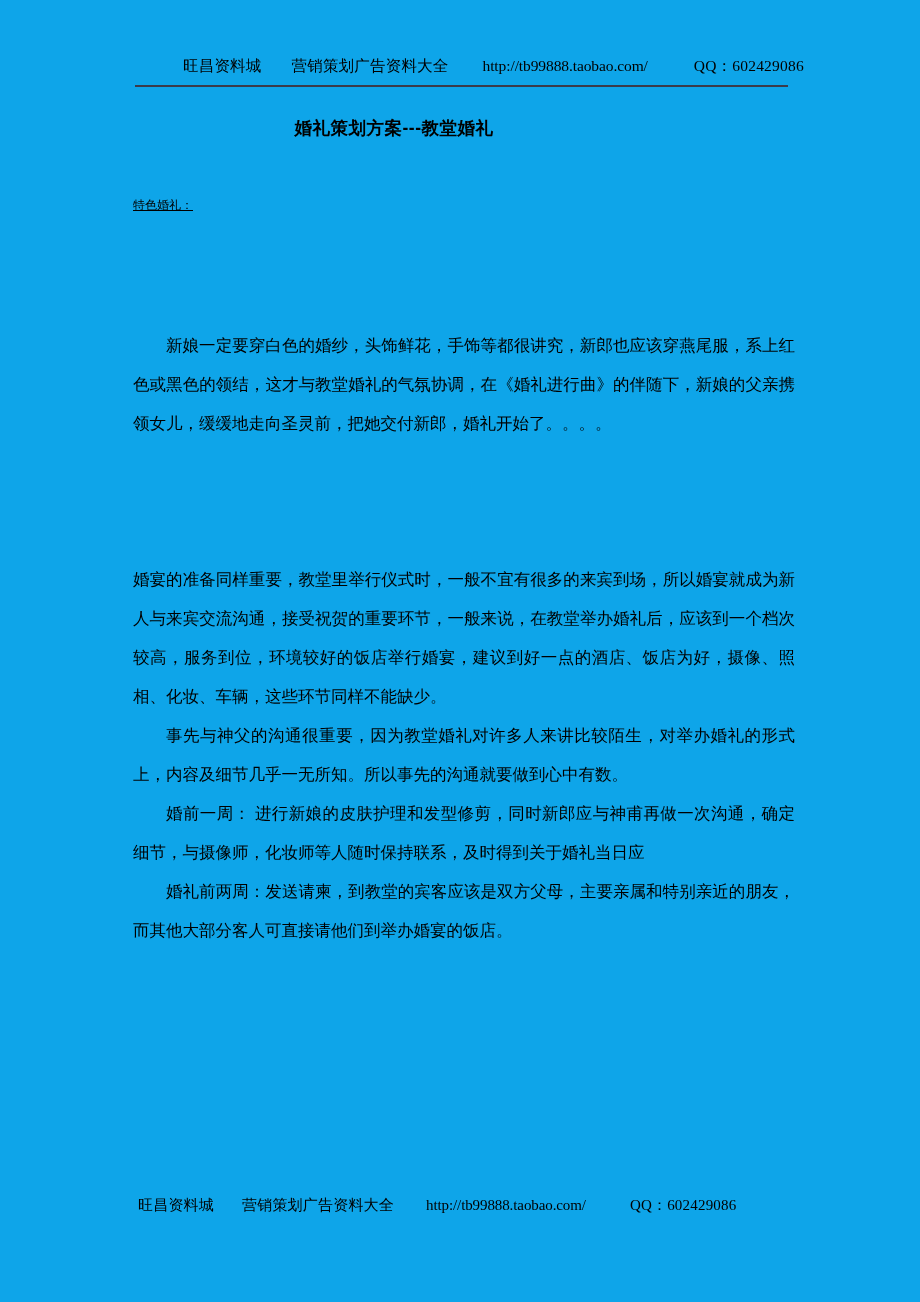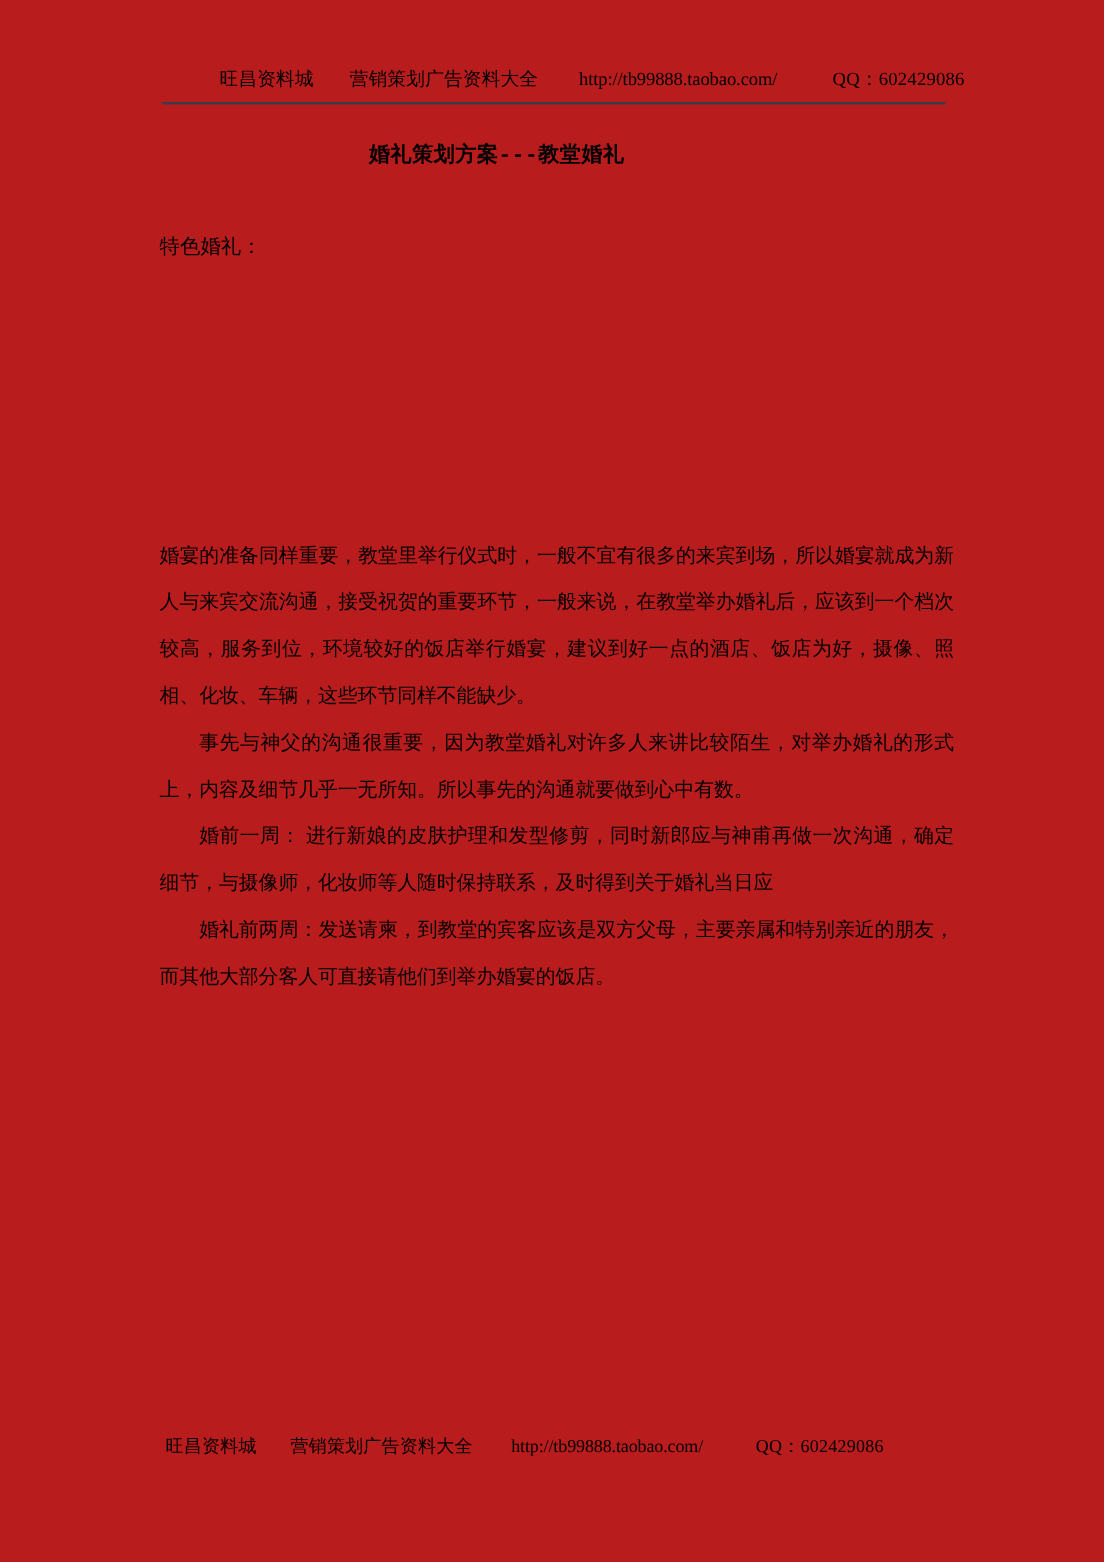"旺昌资料城" .page { background: #b91c1c -> #0ea5e9 }
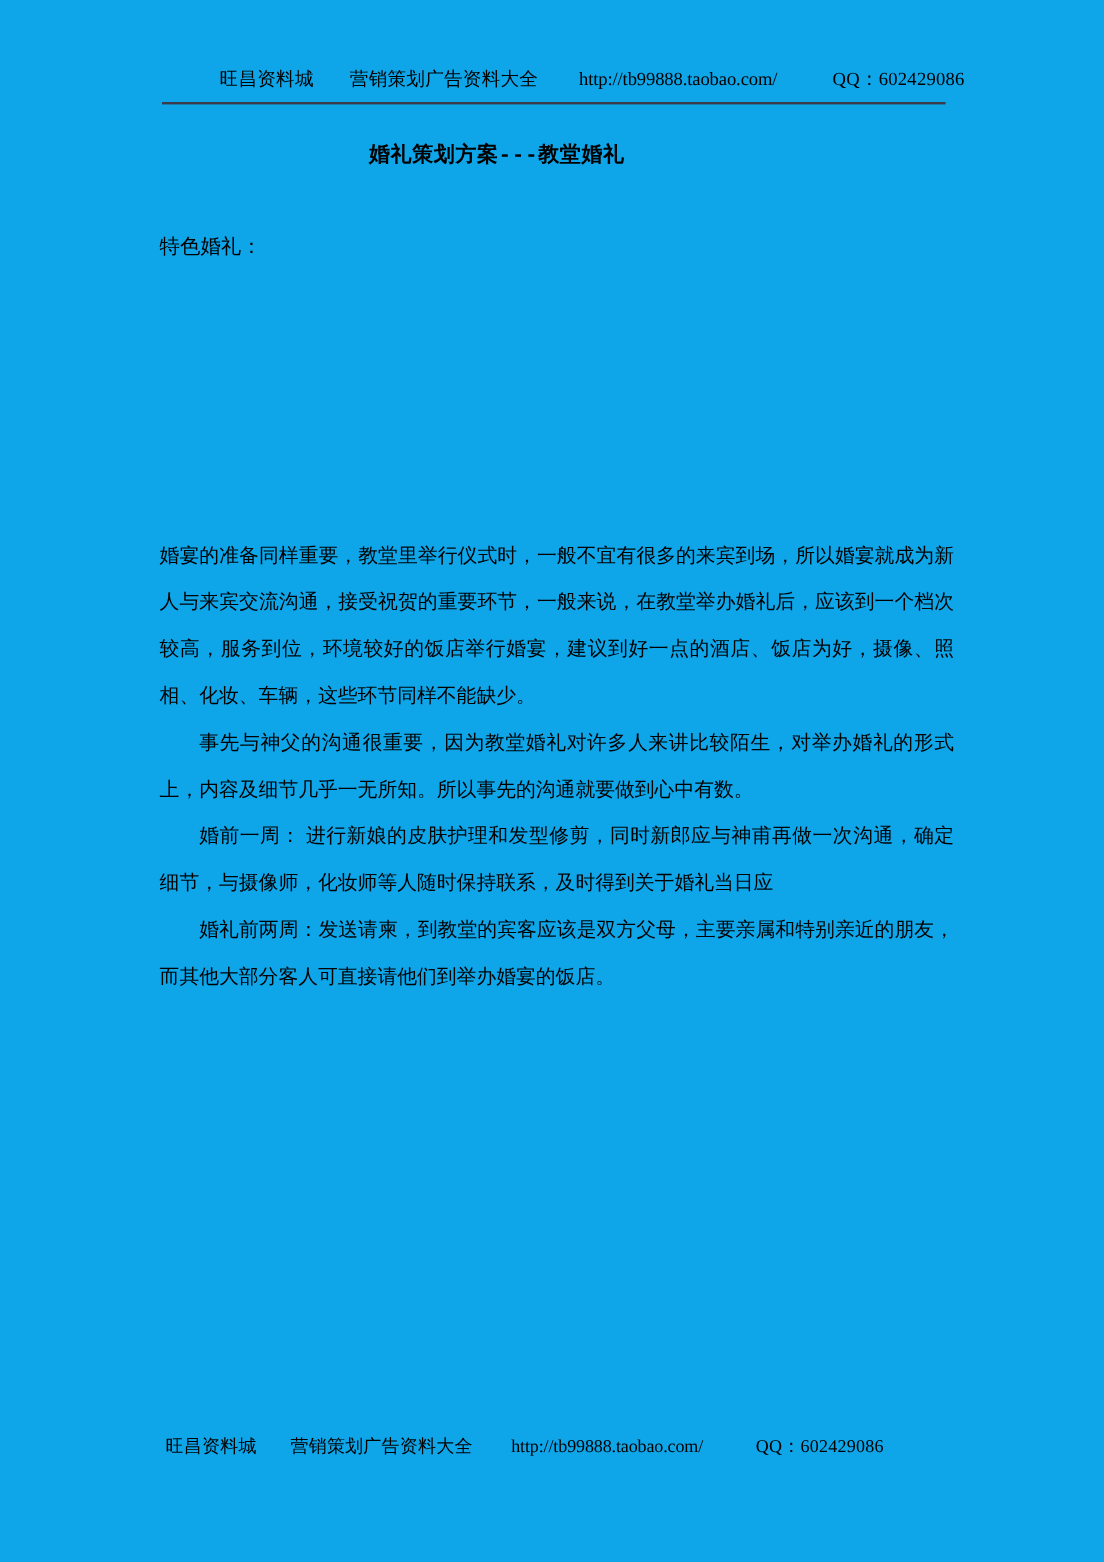"婚礼策划方案---教堂婚礼" .doc-title { font-family: Liberation Mono, monospace -> Liberation Sans, sans-serif; padding-left: 20px -> none }
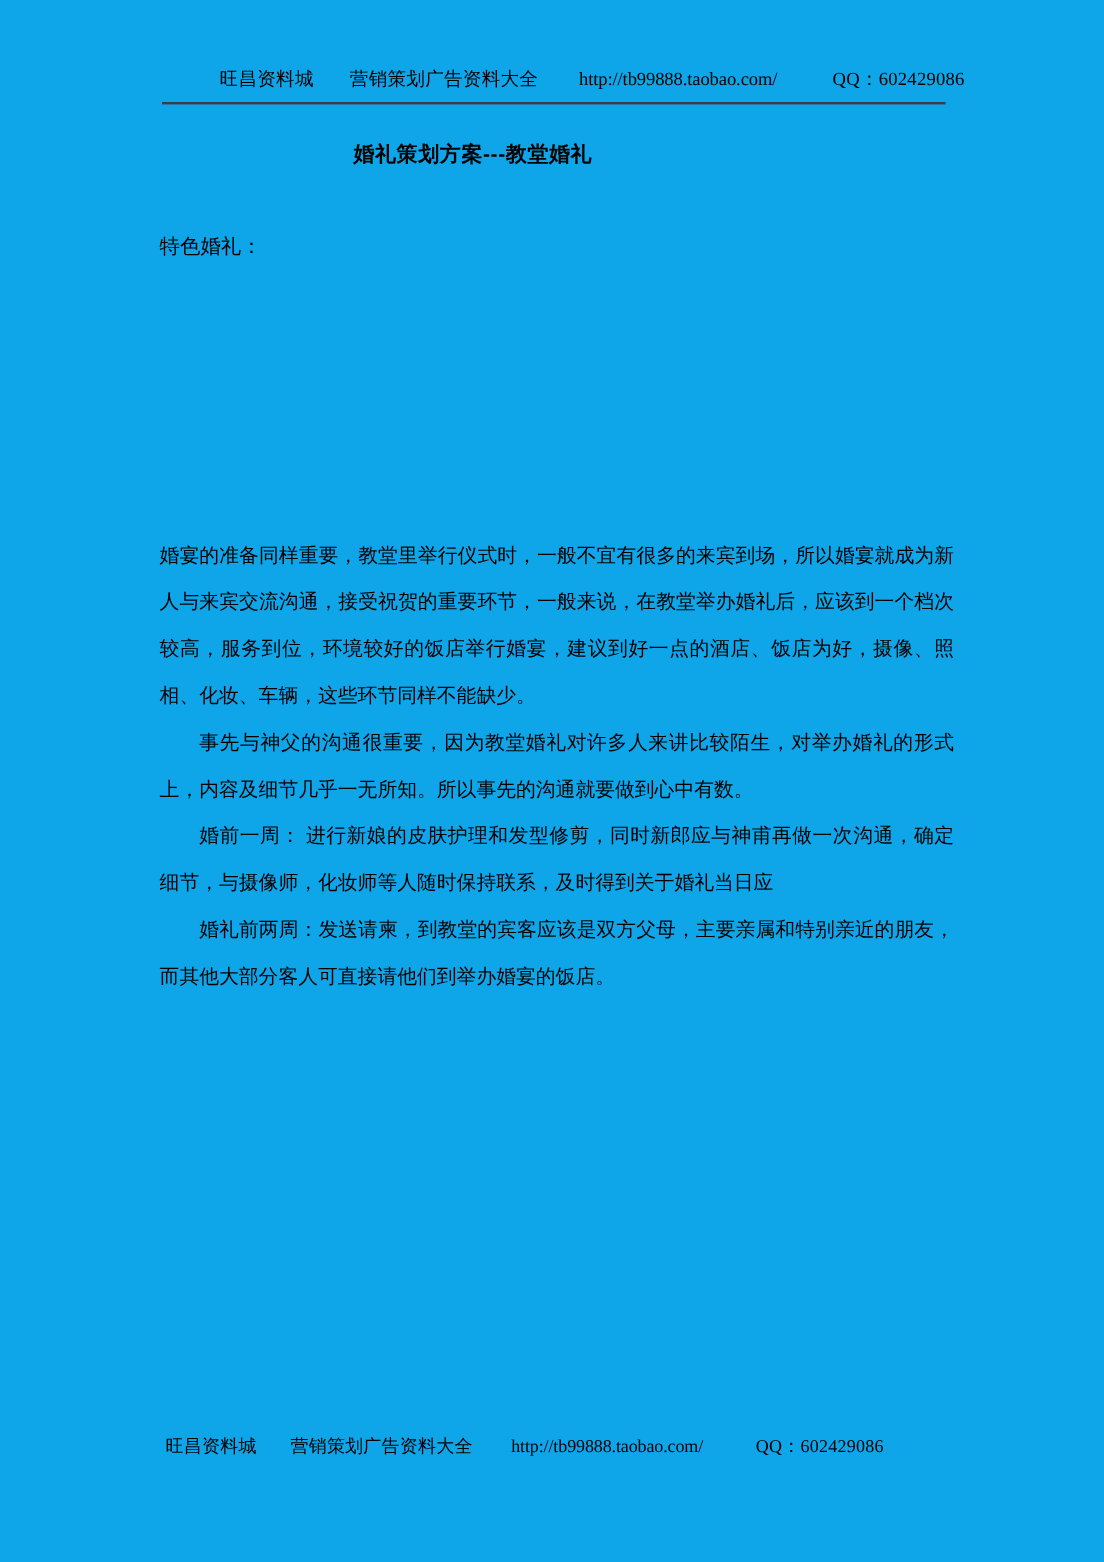"特色婚礼：" .sec-head { font-size: 17px -> 12px; text-decoration: none -> underline }
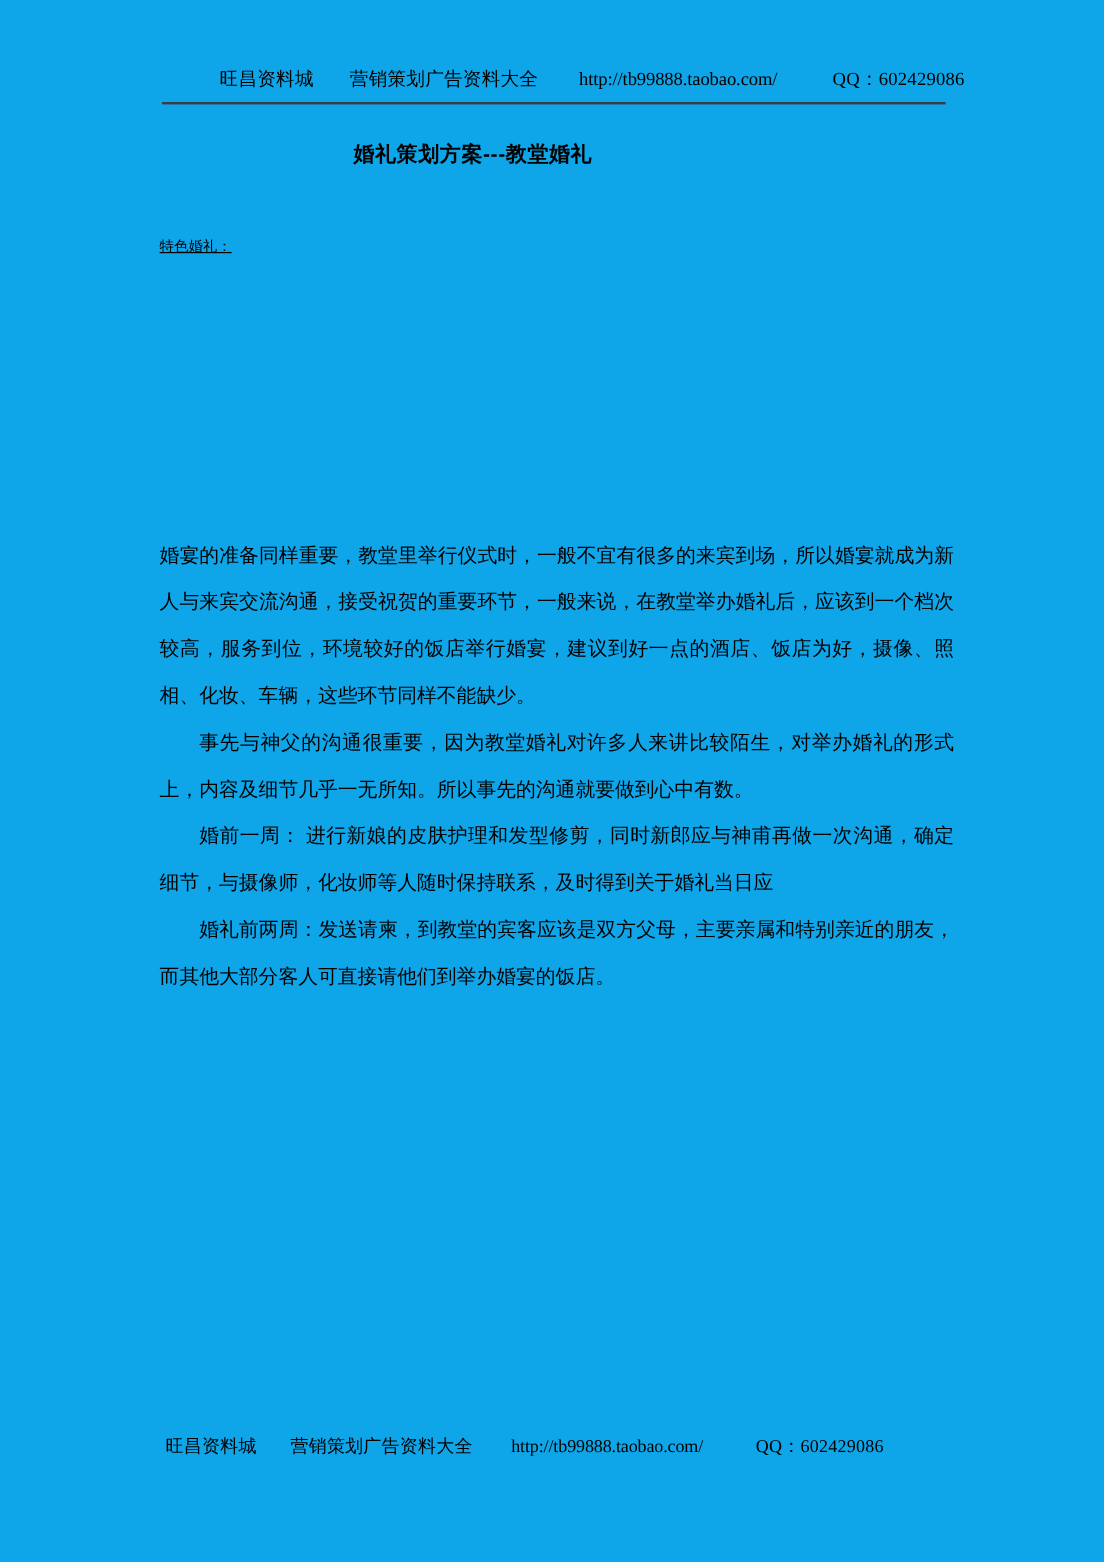"新娘一定要穿白色的婚纱，头饰鲜花，手饰等都很讲究，新郎也应该穿燕尾服，系上红色或" p.para { html: none -> <p>新娘一定要穿白色的婚纱，头饰鲜花，手饰等都很讲究，新郎也应该穿燕尾服，系上红色或黑色的领结，这才与教堂婚礼的气氛协调，在《婚礼进行曲》的伴随下，新娘的父亲携领女儿，缓缓地走向圣灵前，把她交付新郎，婚礼开始了。。。。</p> }
